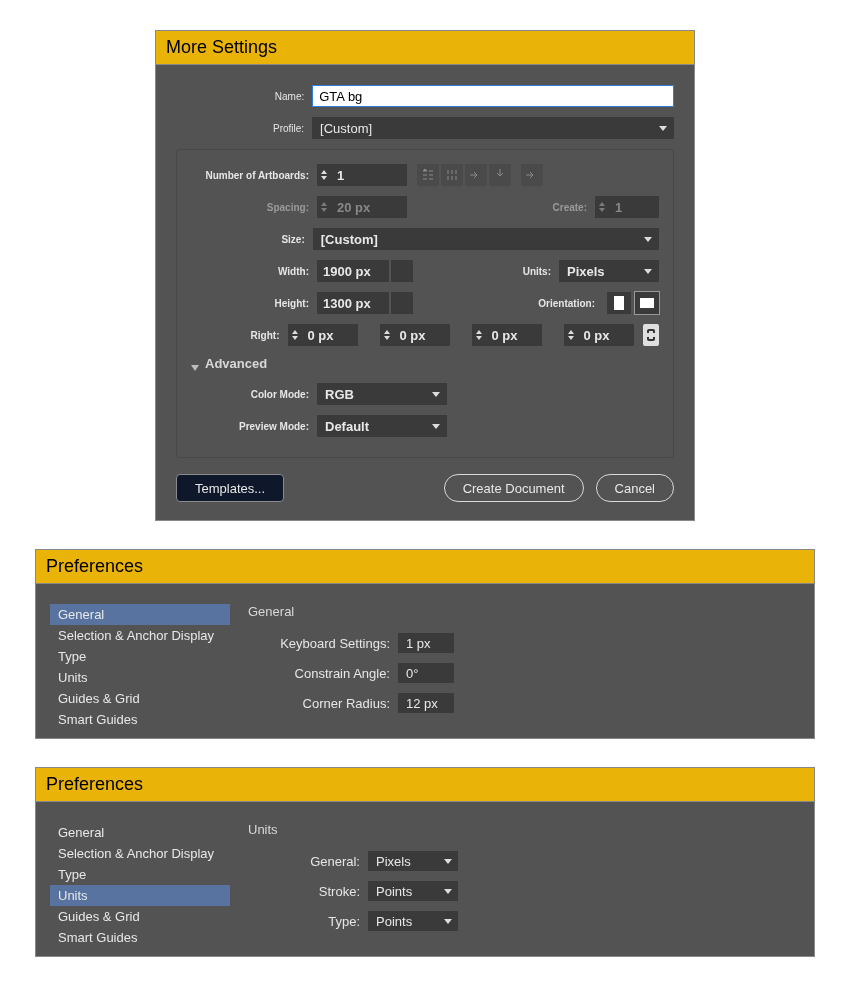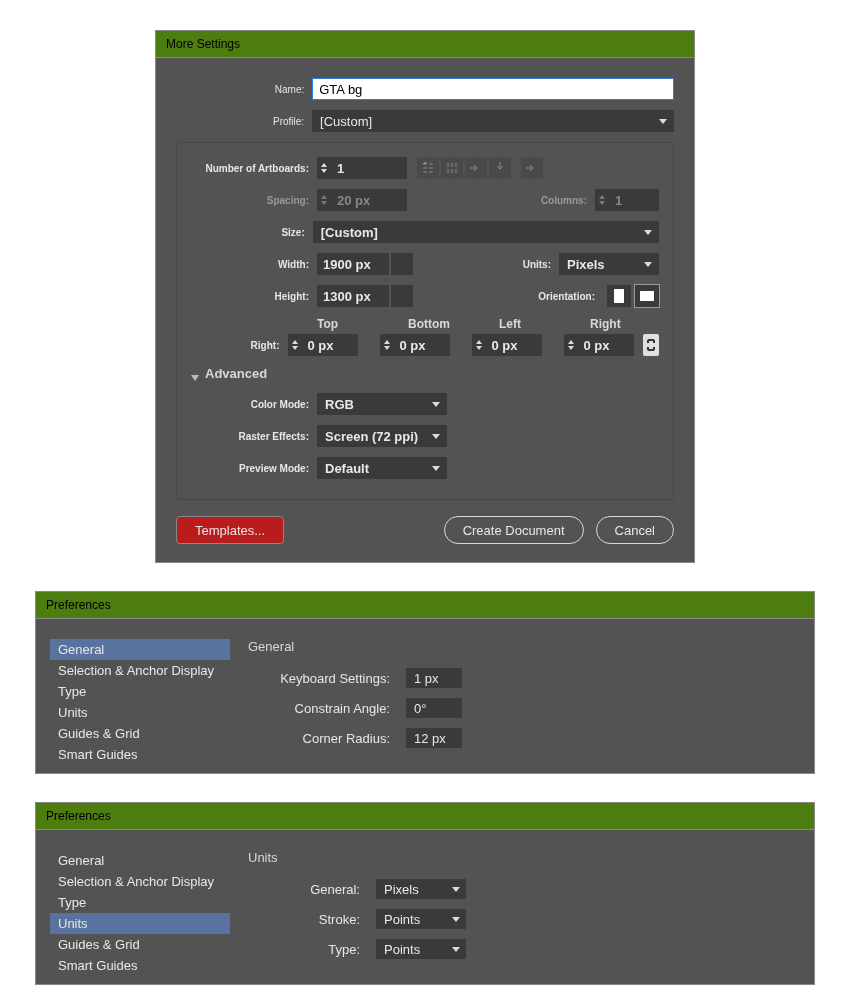"More Settings" .titlebar { background: #4d7c0f -> #eab308; font-size: 12px -> 18px }
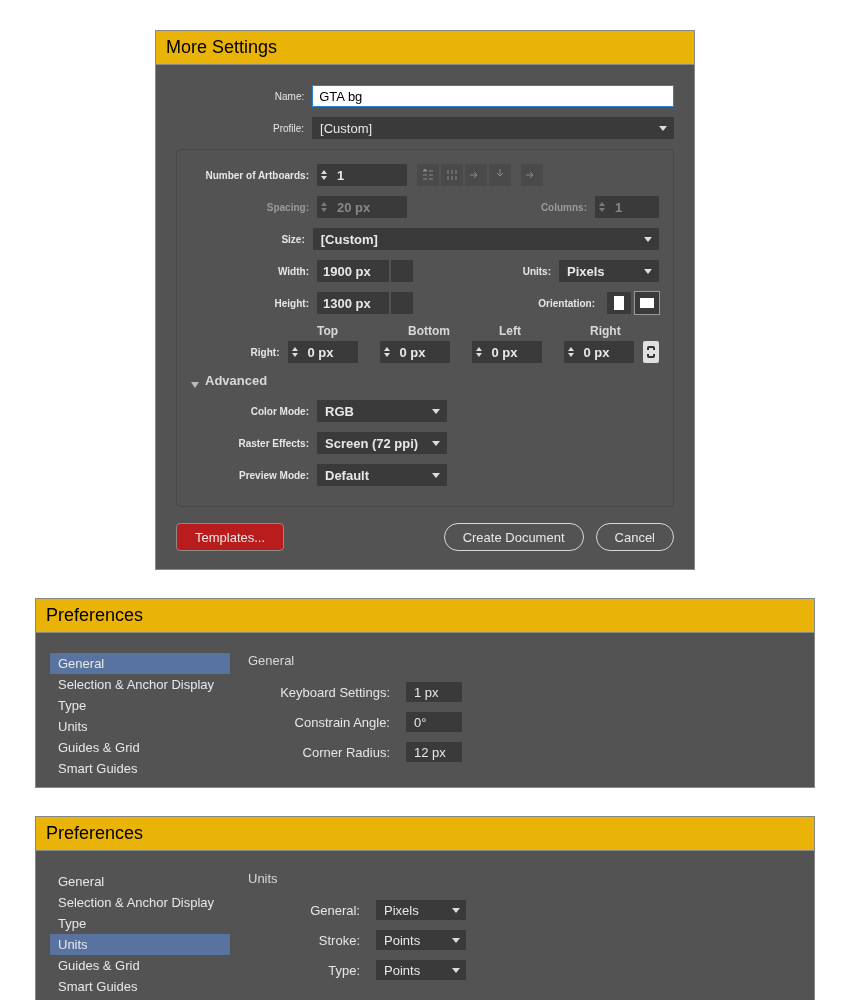"Columns:" div.lbl { text: Columns -> Create }
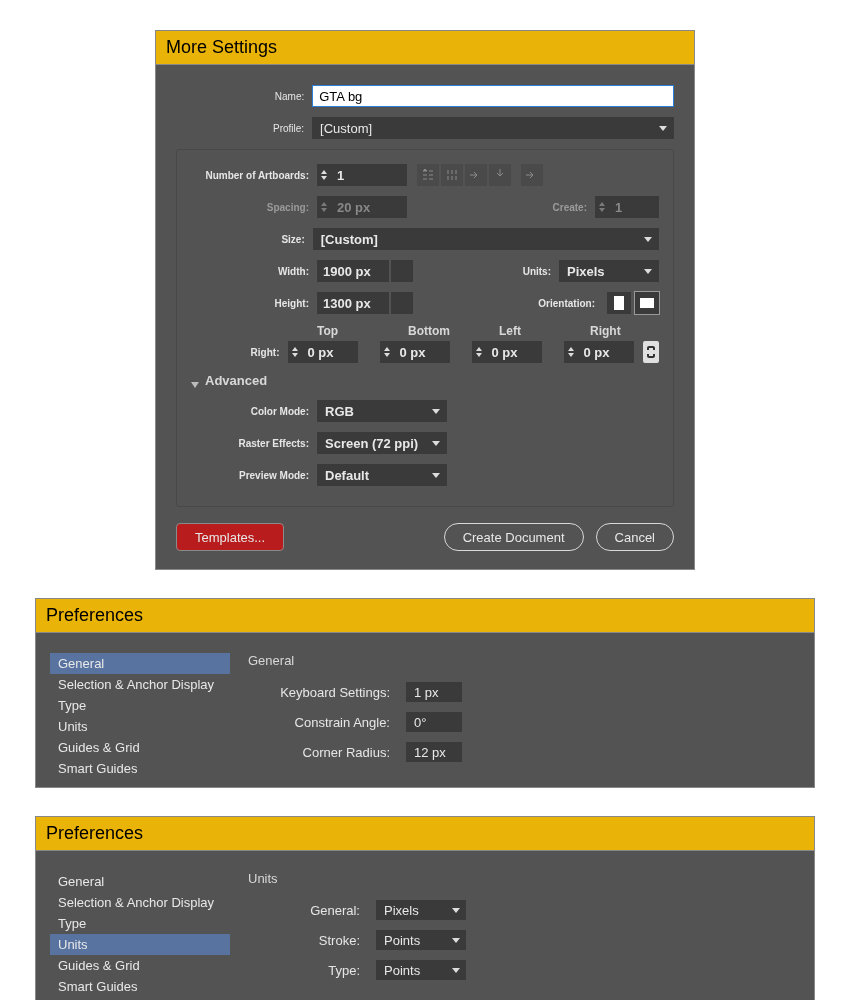"Top" div.bleed-head { html: <div> <span>Top</span> <span>Bottom</span> <span>Left</span> <span>Right</span> </div> -> none }
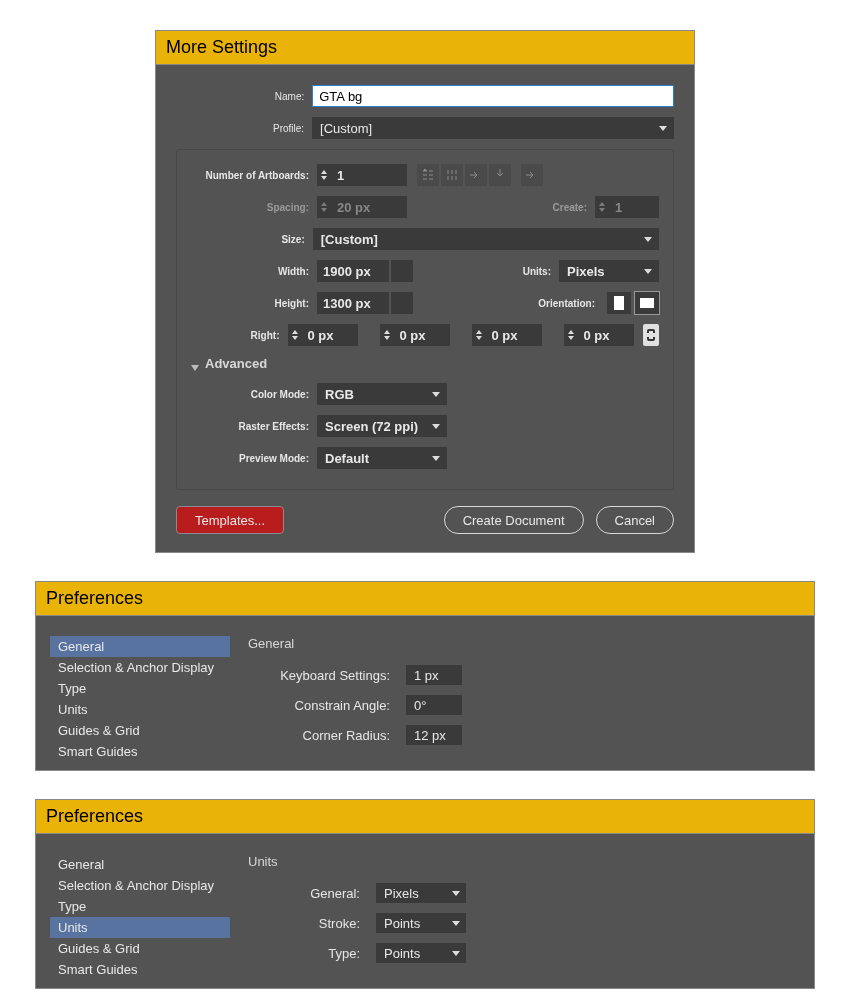"Raster Effects:" div.row { html: <div> <div>Raster Effects:</div> <div> <span>Screen (72 ppi)</span> </div> </div> -> none }
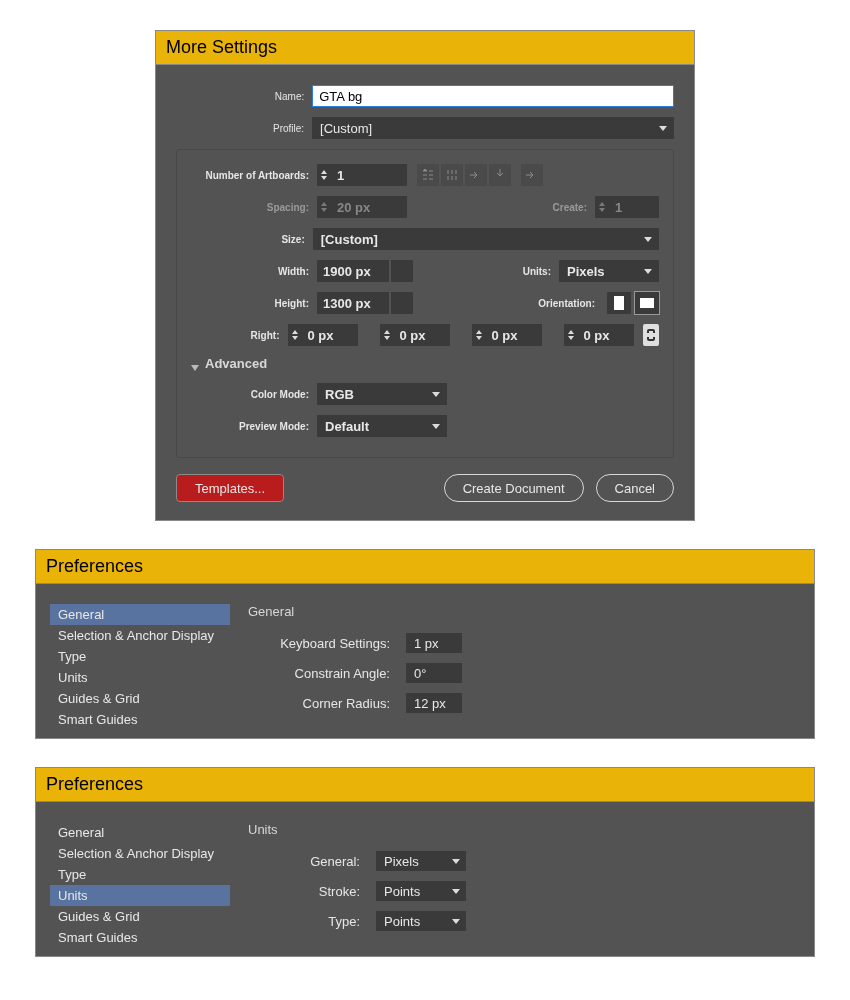"Templates..." .btn-rect { background: #b91c1c -> #0f172a }
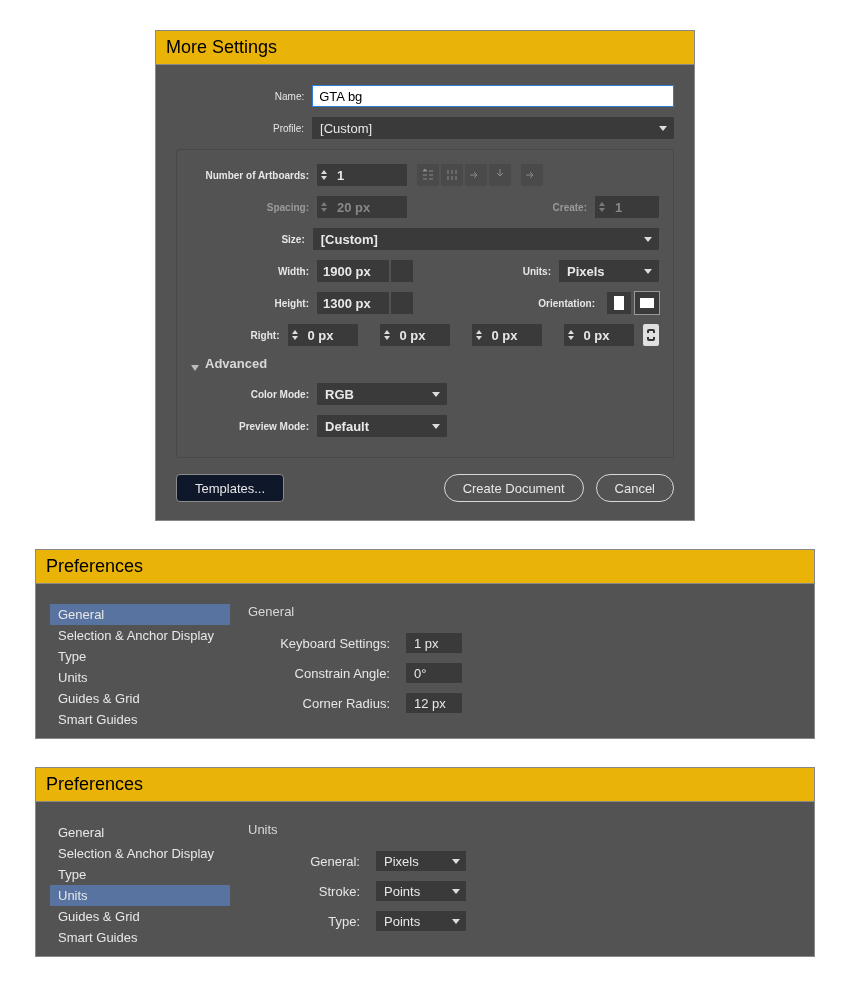"1 px" .pref-val { margin-left: 8px -> none }
